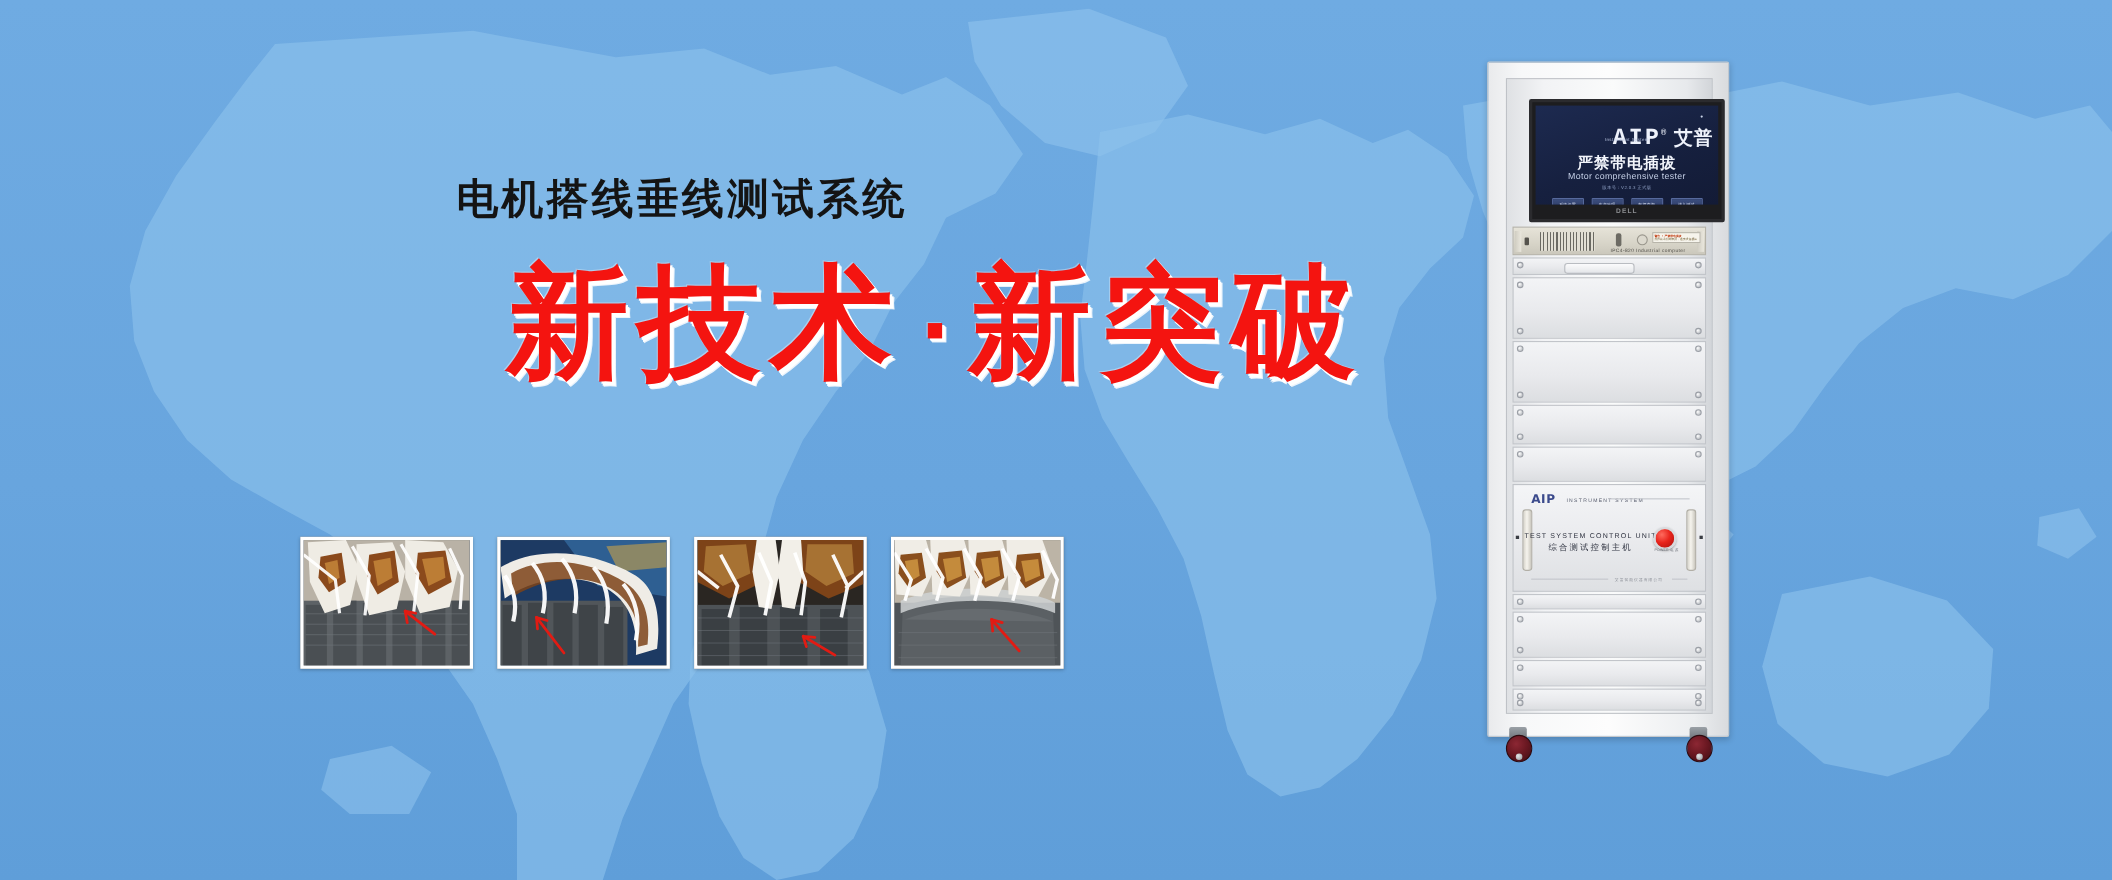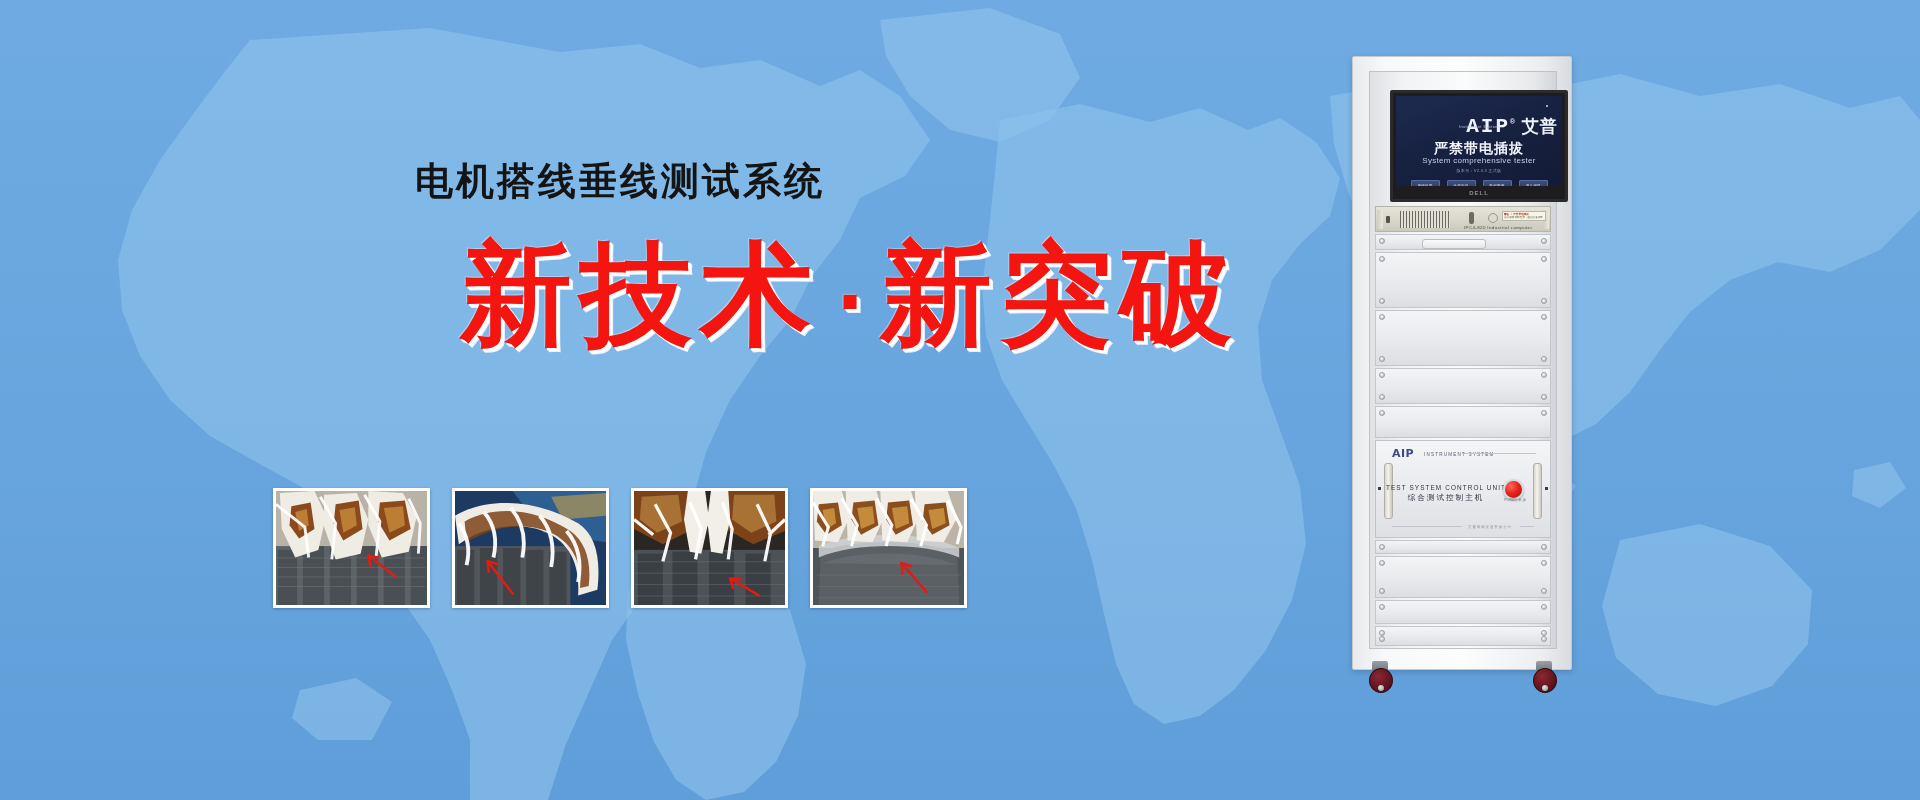"System comprehensive tester" div.scr-t2 { text: System -> Motor }
